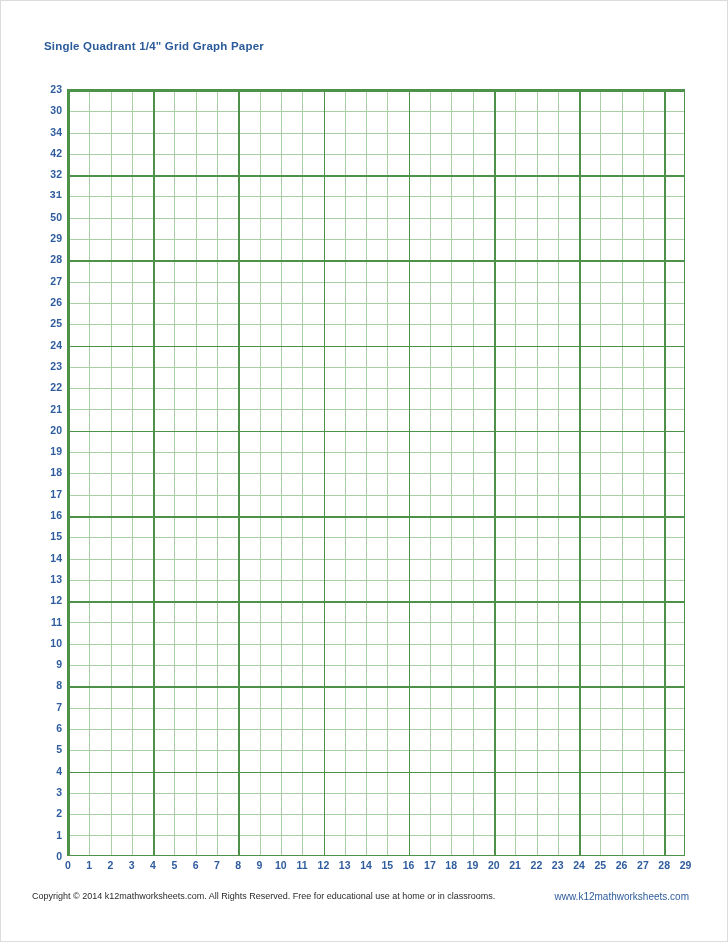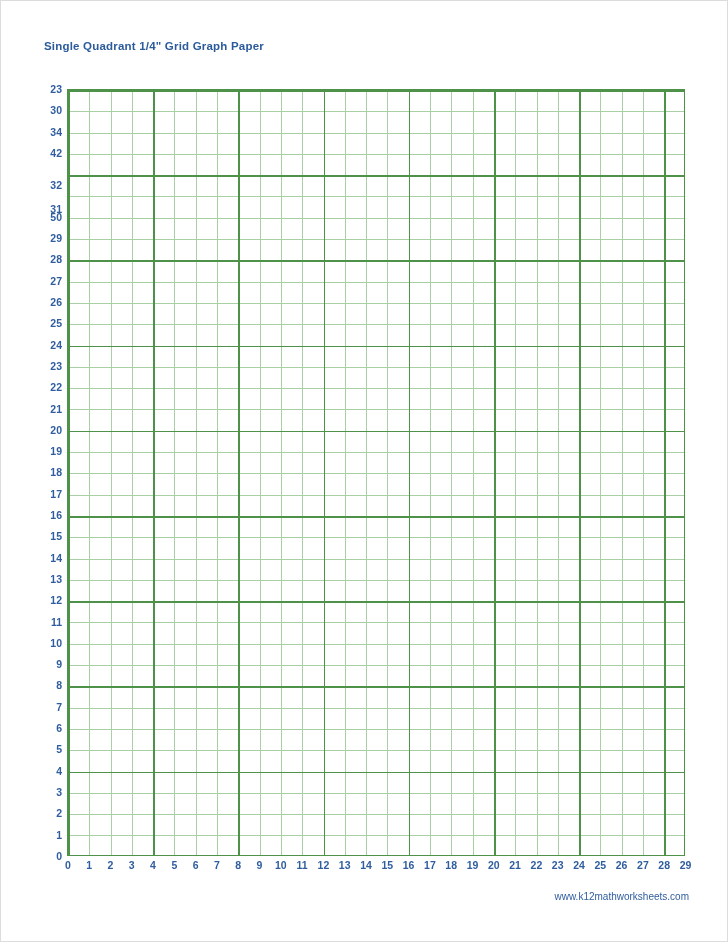"32" div.axis-label { margin-top: 11px -> none }
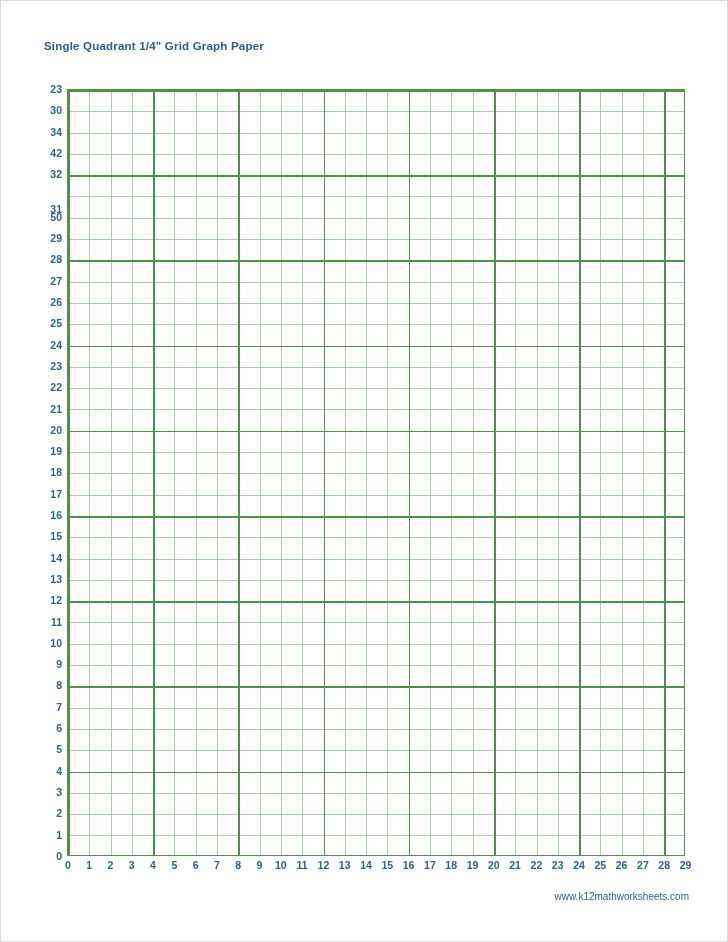"31" div.axis-label { font-family: none -> Liberation Mono, monospace; top: 202px -> 188px }
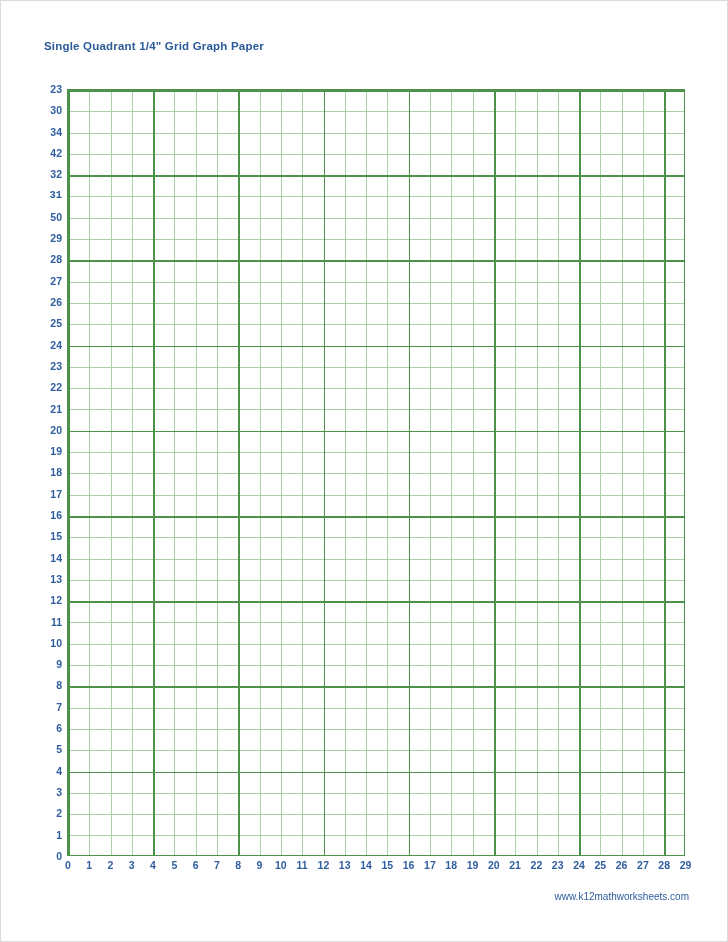"Copyright © 2014 k12mathworksheets.com." div.footer-copyright { html: none -> <div>Copyright © 2014 k12mathworksheets.com. All Rights Reserved. Free for educational use at home or in classrooms.</div> }
